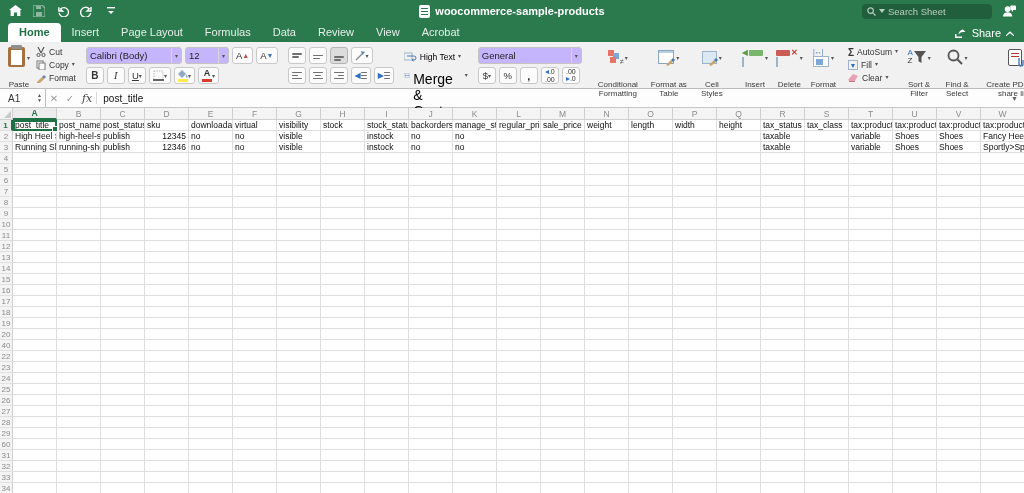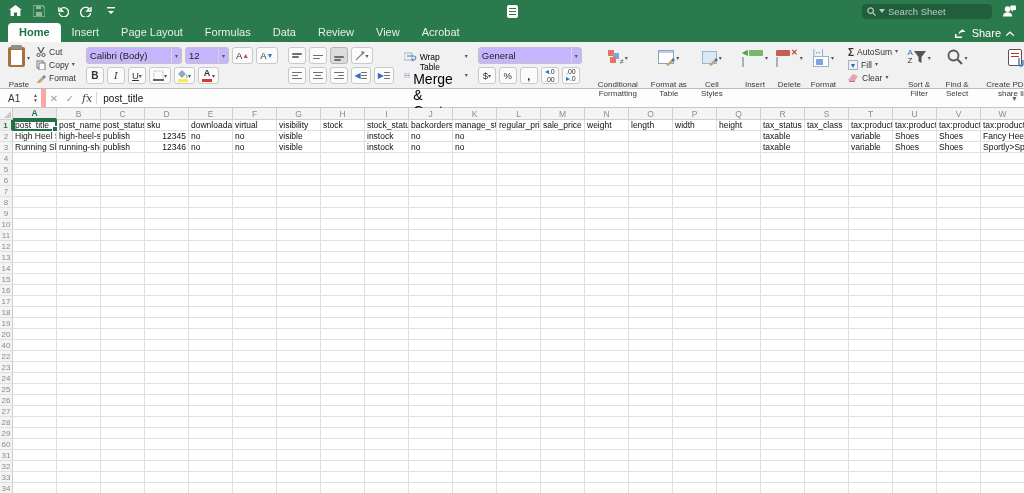"woocommerce-sample-products" span { html: none -> <span>woocommerce-sample-products</span> }
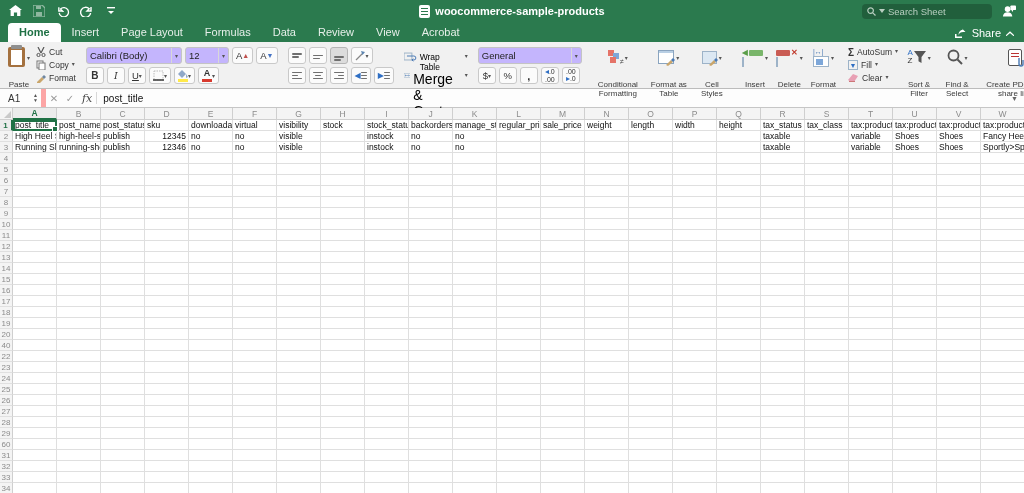"Wrap Table" span { text: Wrap Table -> High Text }
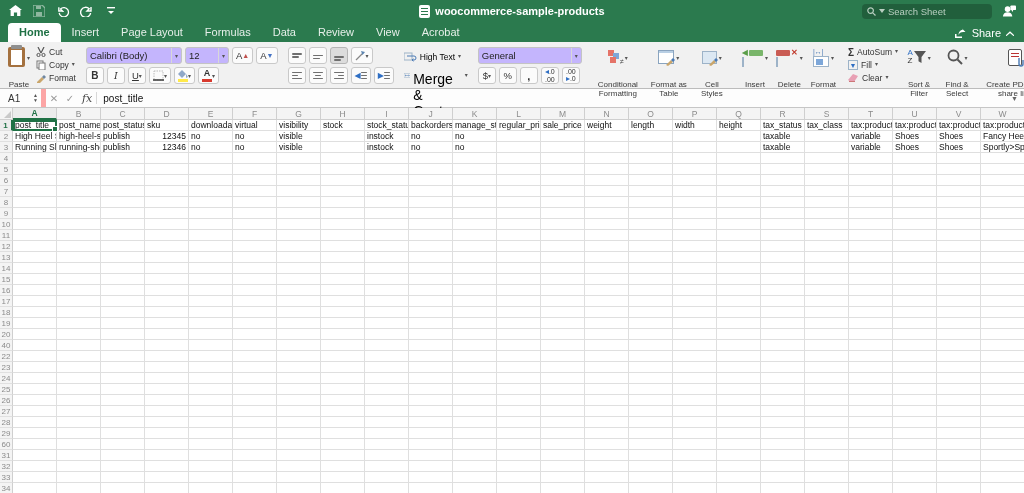"A1" .namebox { border-right: 5px solid #fca5a5 -> 1px solid #fca5a5 }
